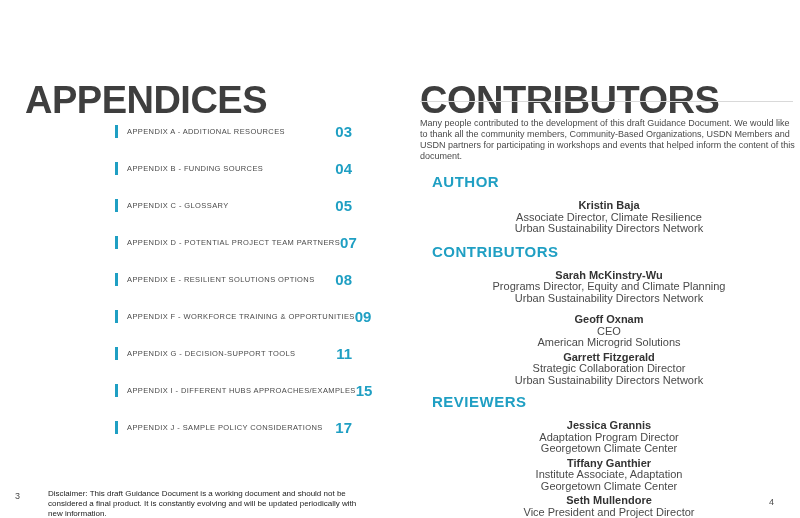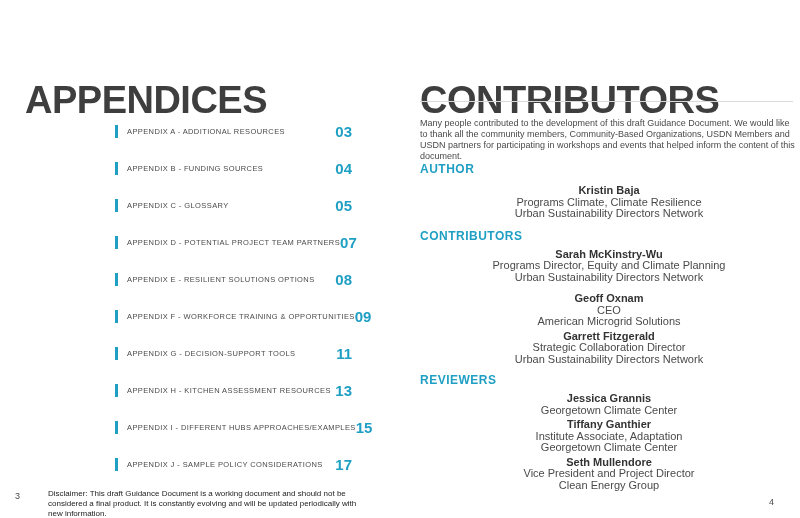"AUTHOR" .section-heading { font-size: 12px -> 15px; margin: 0 -> 12px }
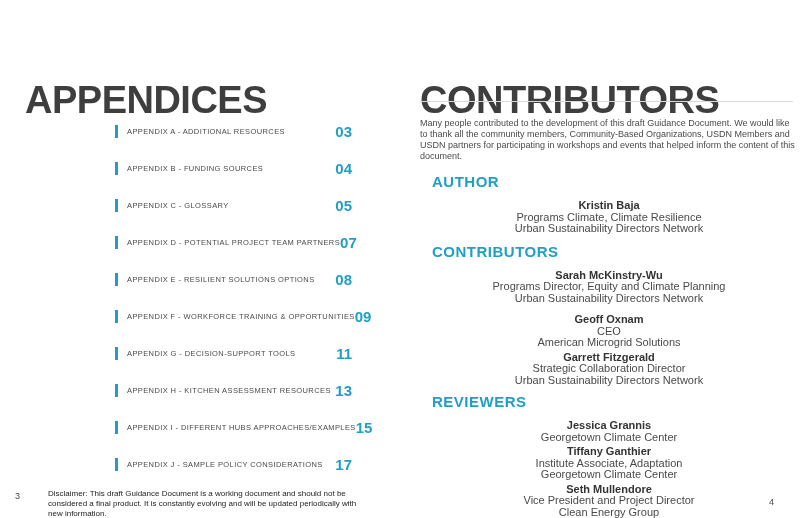"Programs Climate, Climate Resilience" div.role { text: Programs Climate -> Associate Director }
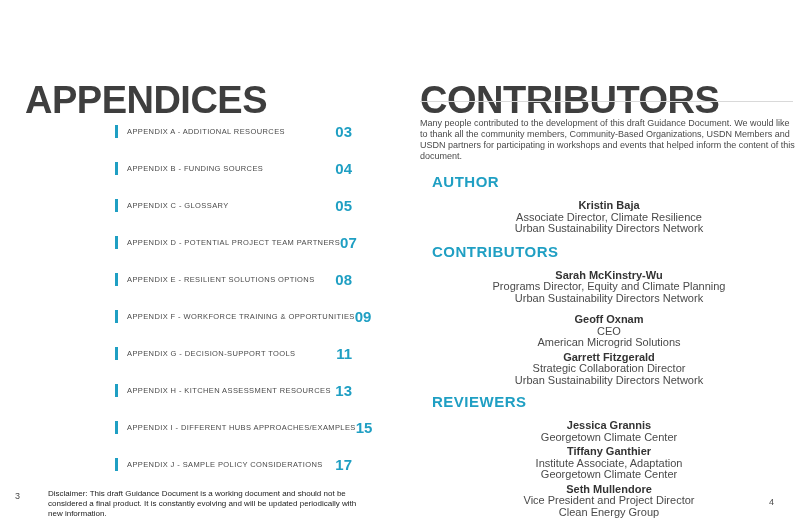"APPENDIX H - KITCHEN ASSESSMENT" div.toc-row { html: <div> <span></span> <span>APPENDIX H - KITCHEN ASSESSMENT RESOURCES</span> <span>13</span> </div> -> none }
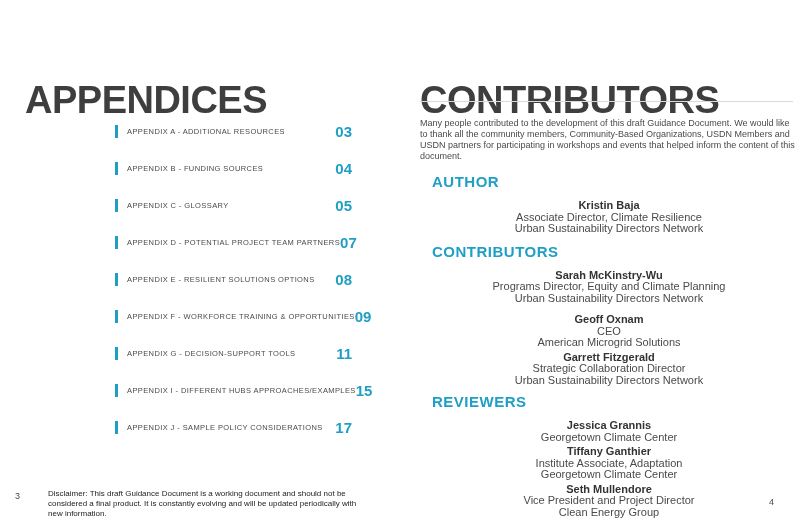"Adaptation Program Director" div.role { html: none -> <div>Adaptation Program Director</div> }
